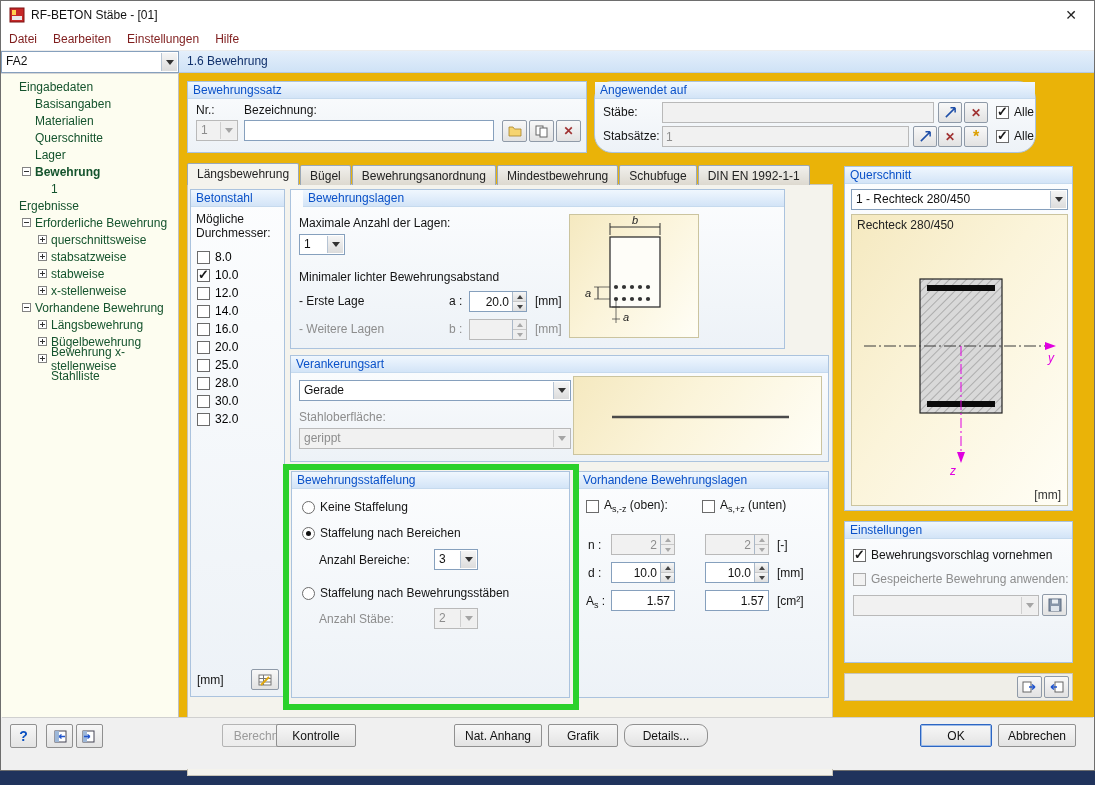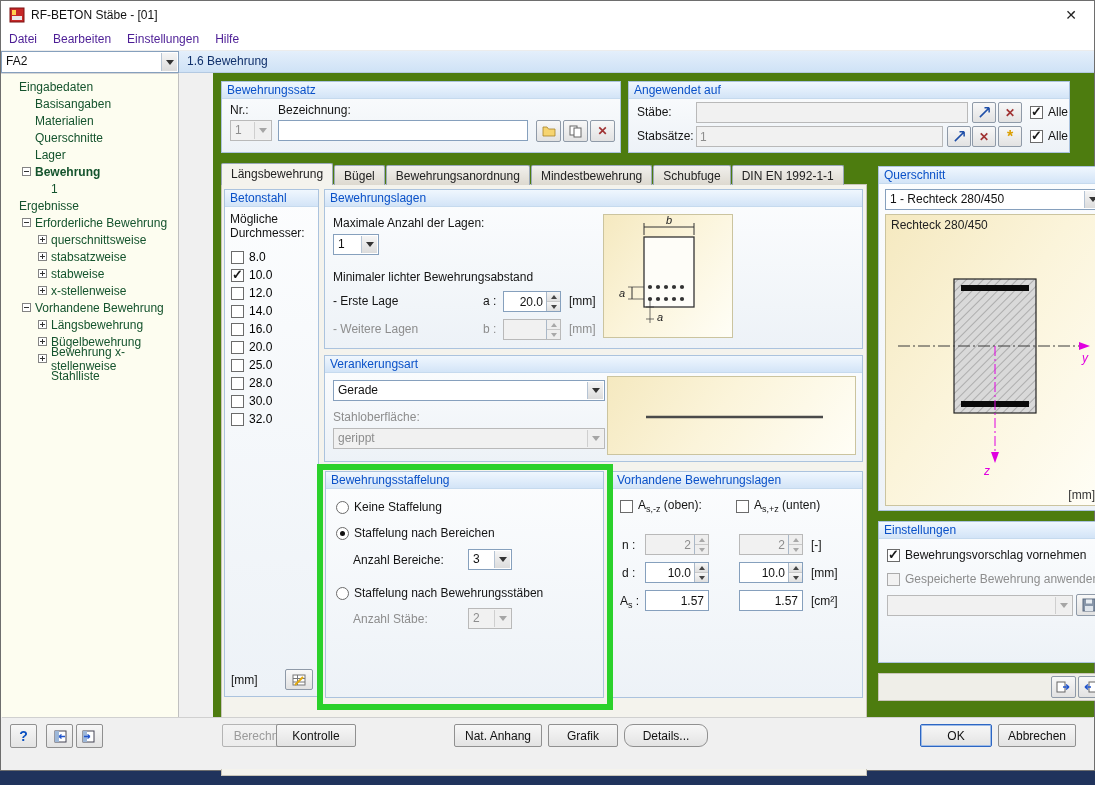"Datei" .menu-item { color: #4c1d95 -> #7f1d1d }
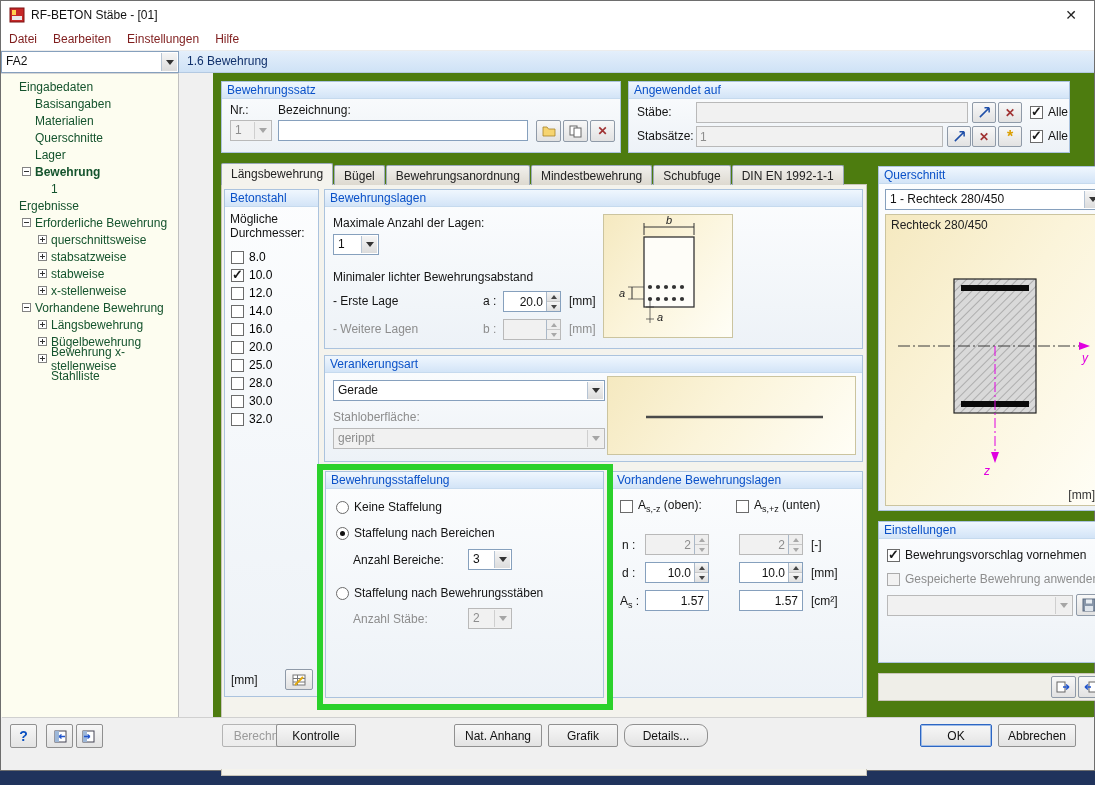"Bewehrungssatz" .dialog { background: #4d7c0f -> #eab308; margin-left: 34px -> none }
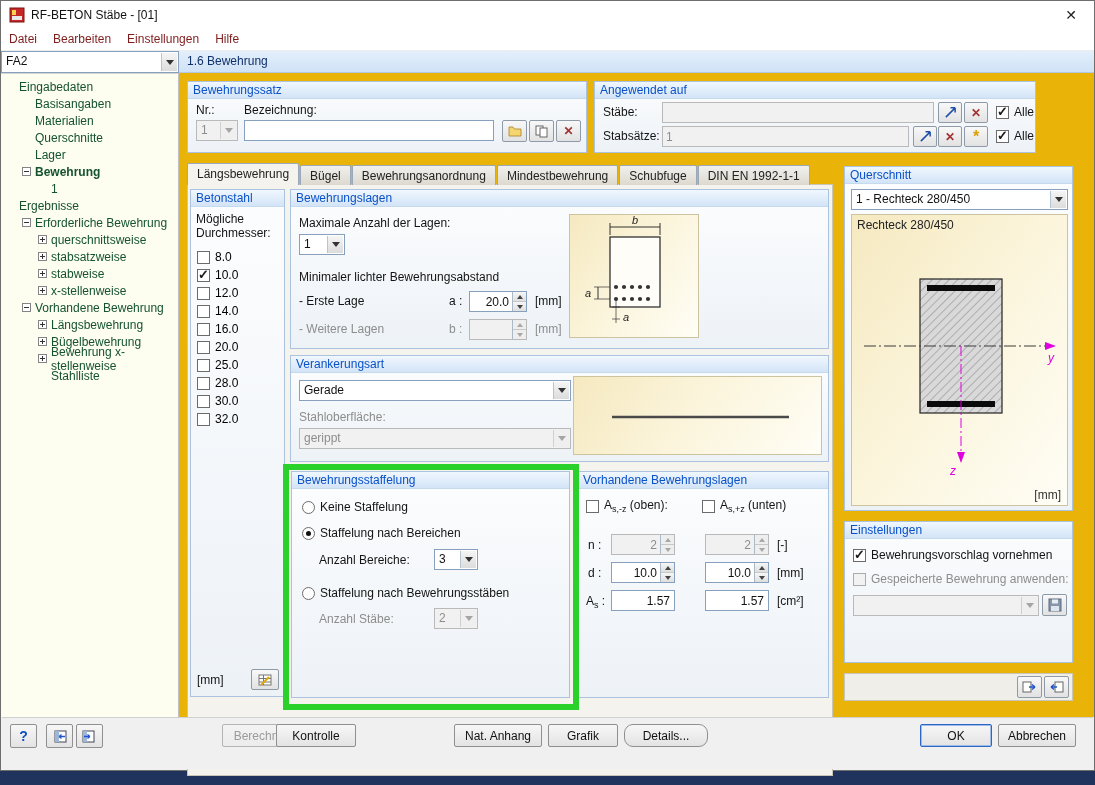"Angewendet auf" div.group { border-radius: none -> 18px }
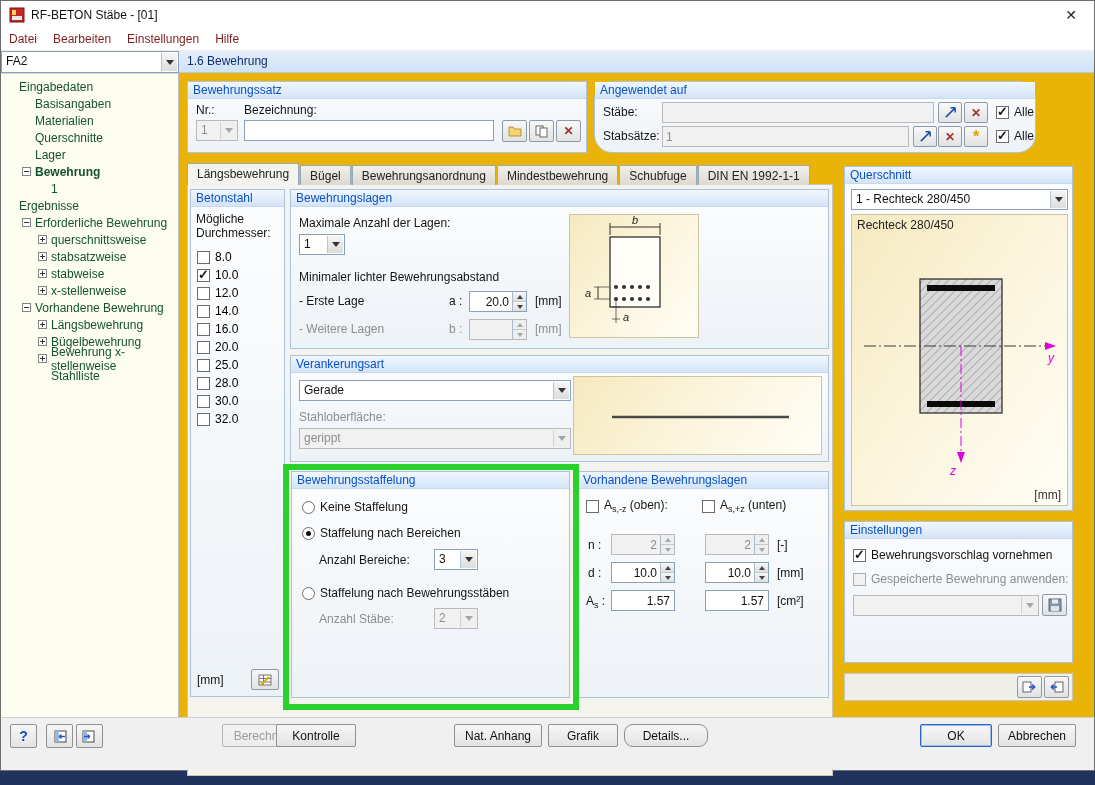"Bewehrungslagen" div.group { padding-left: none -> 12px; width: 539px -> 495px }
